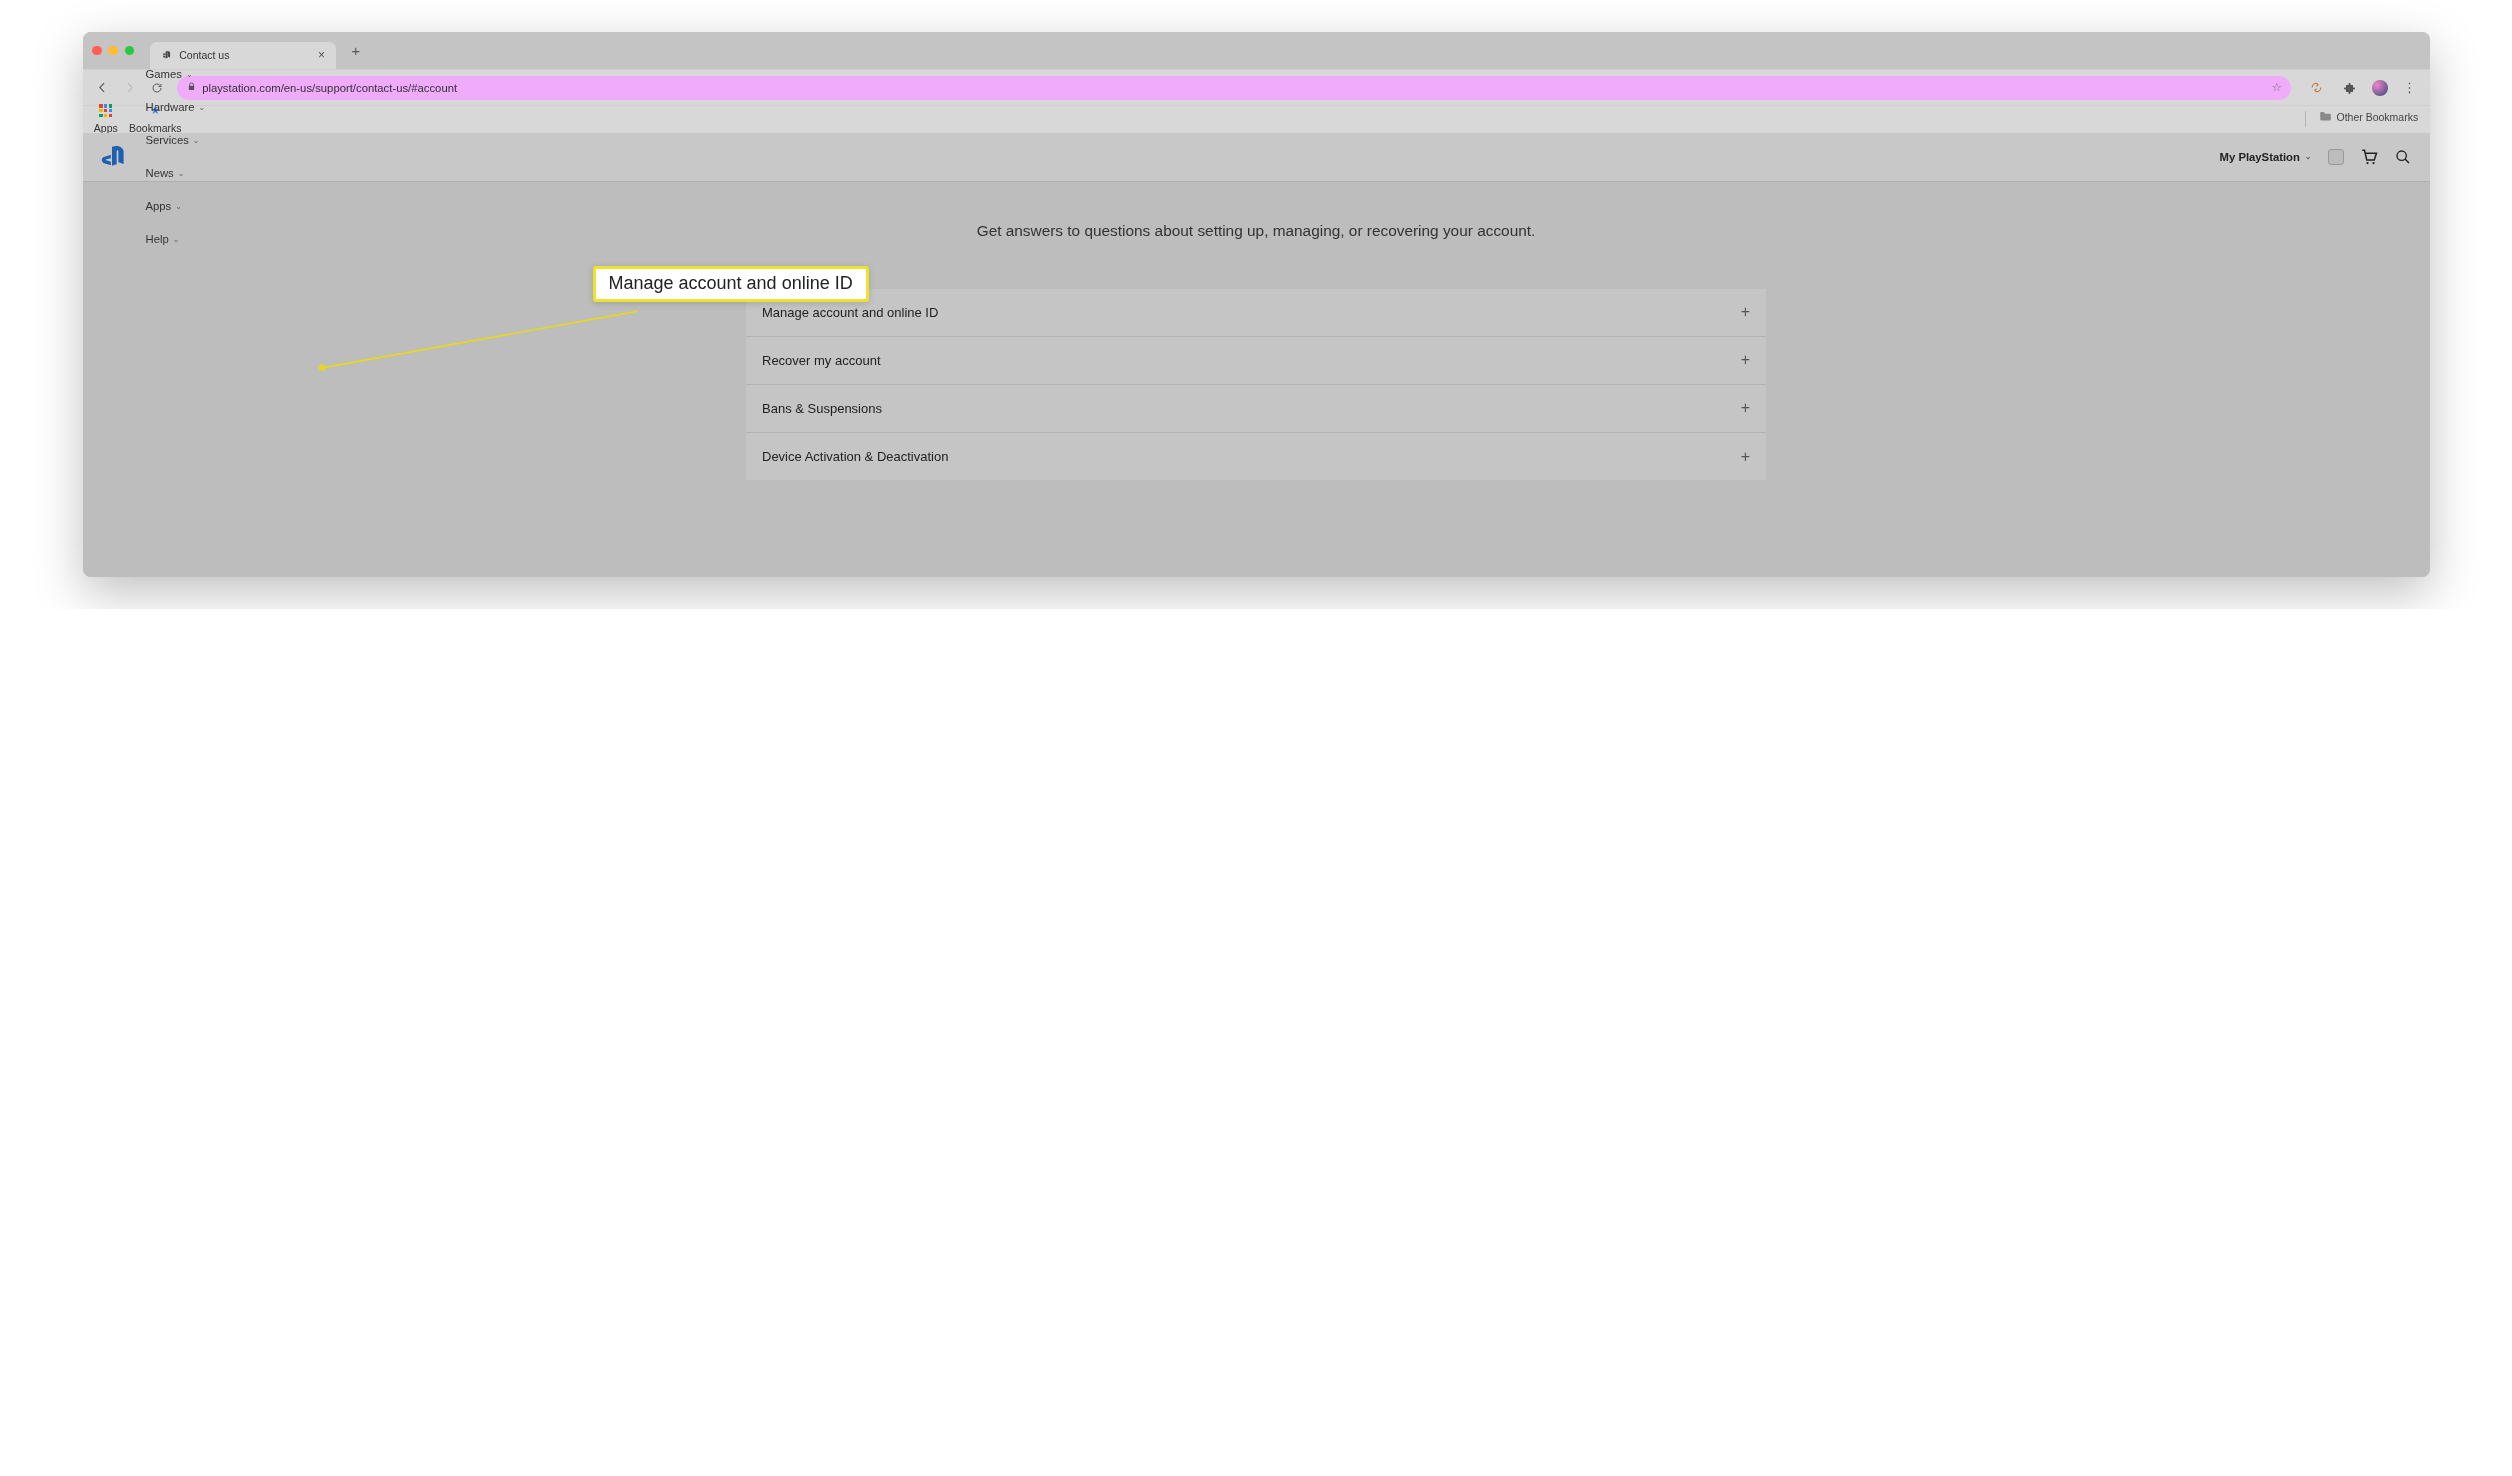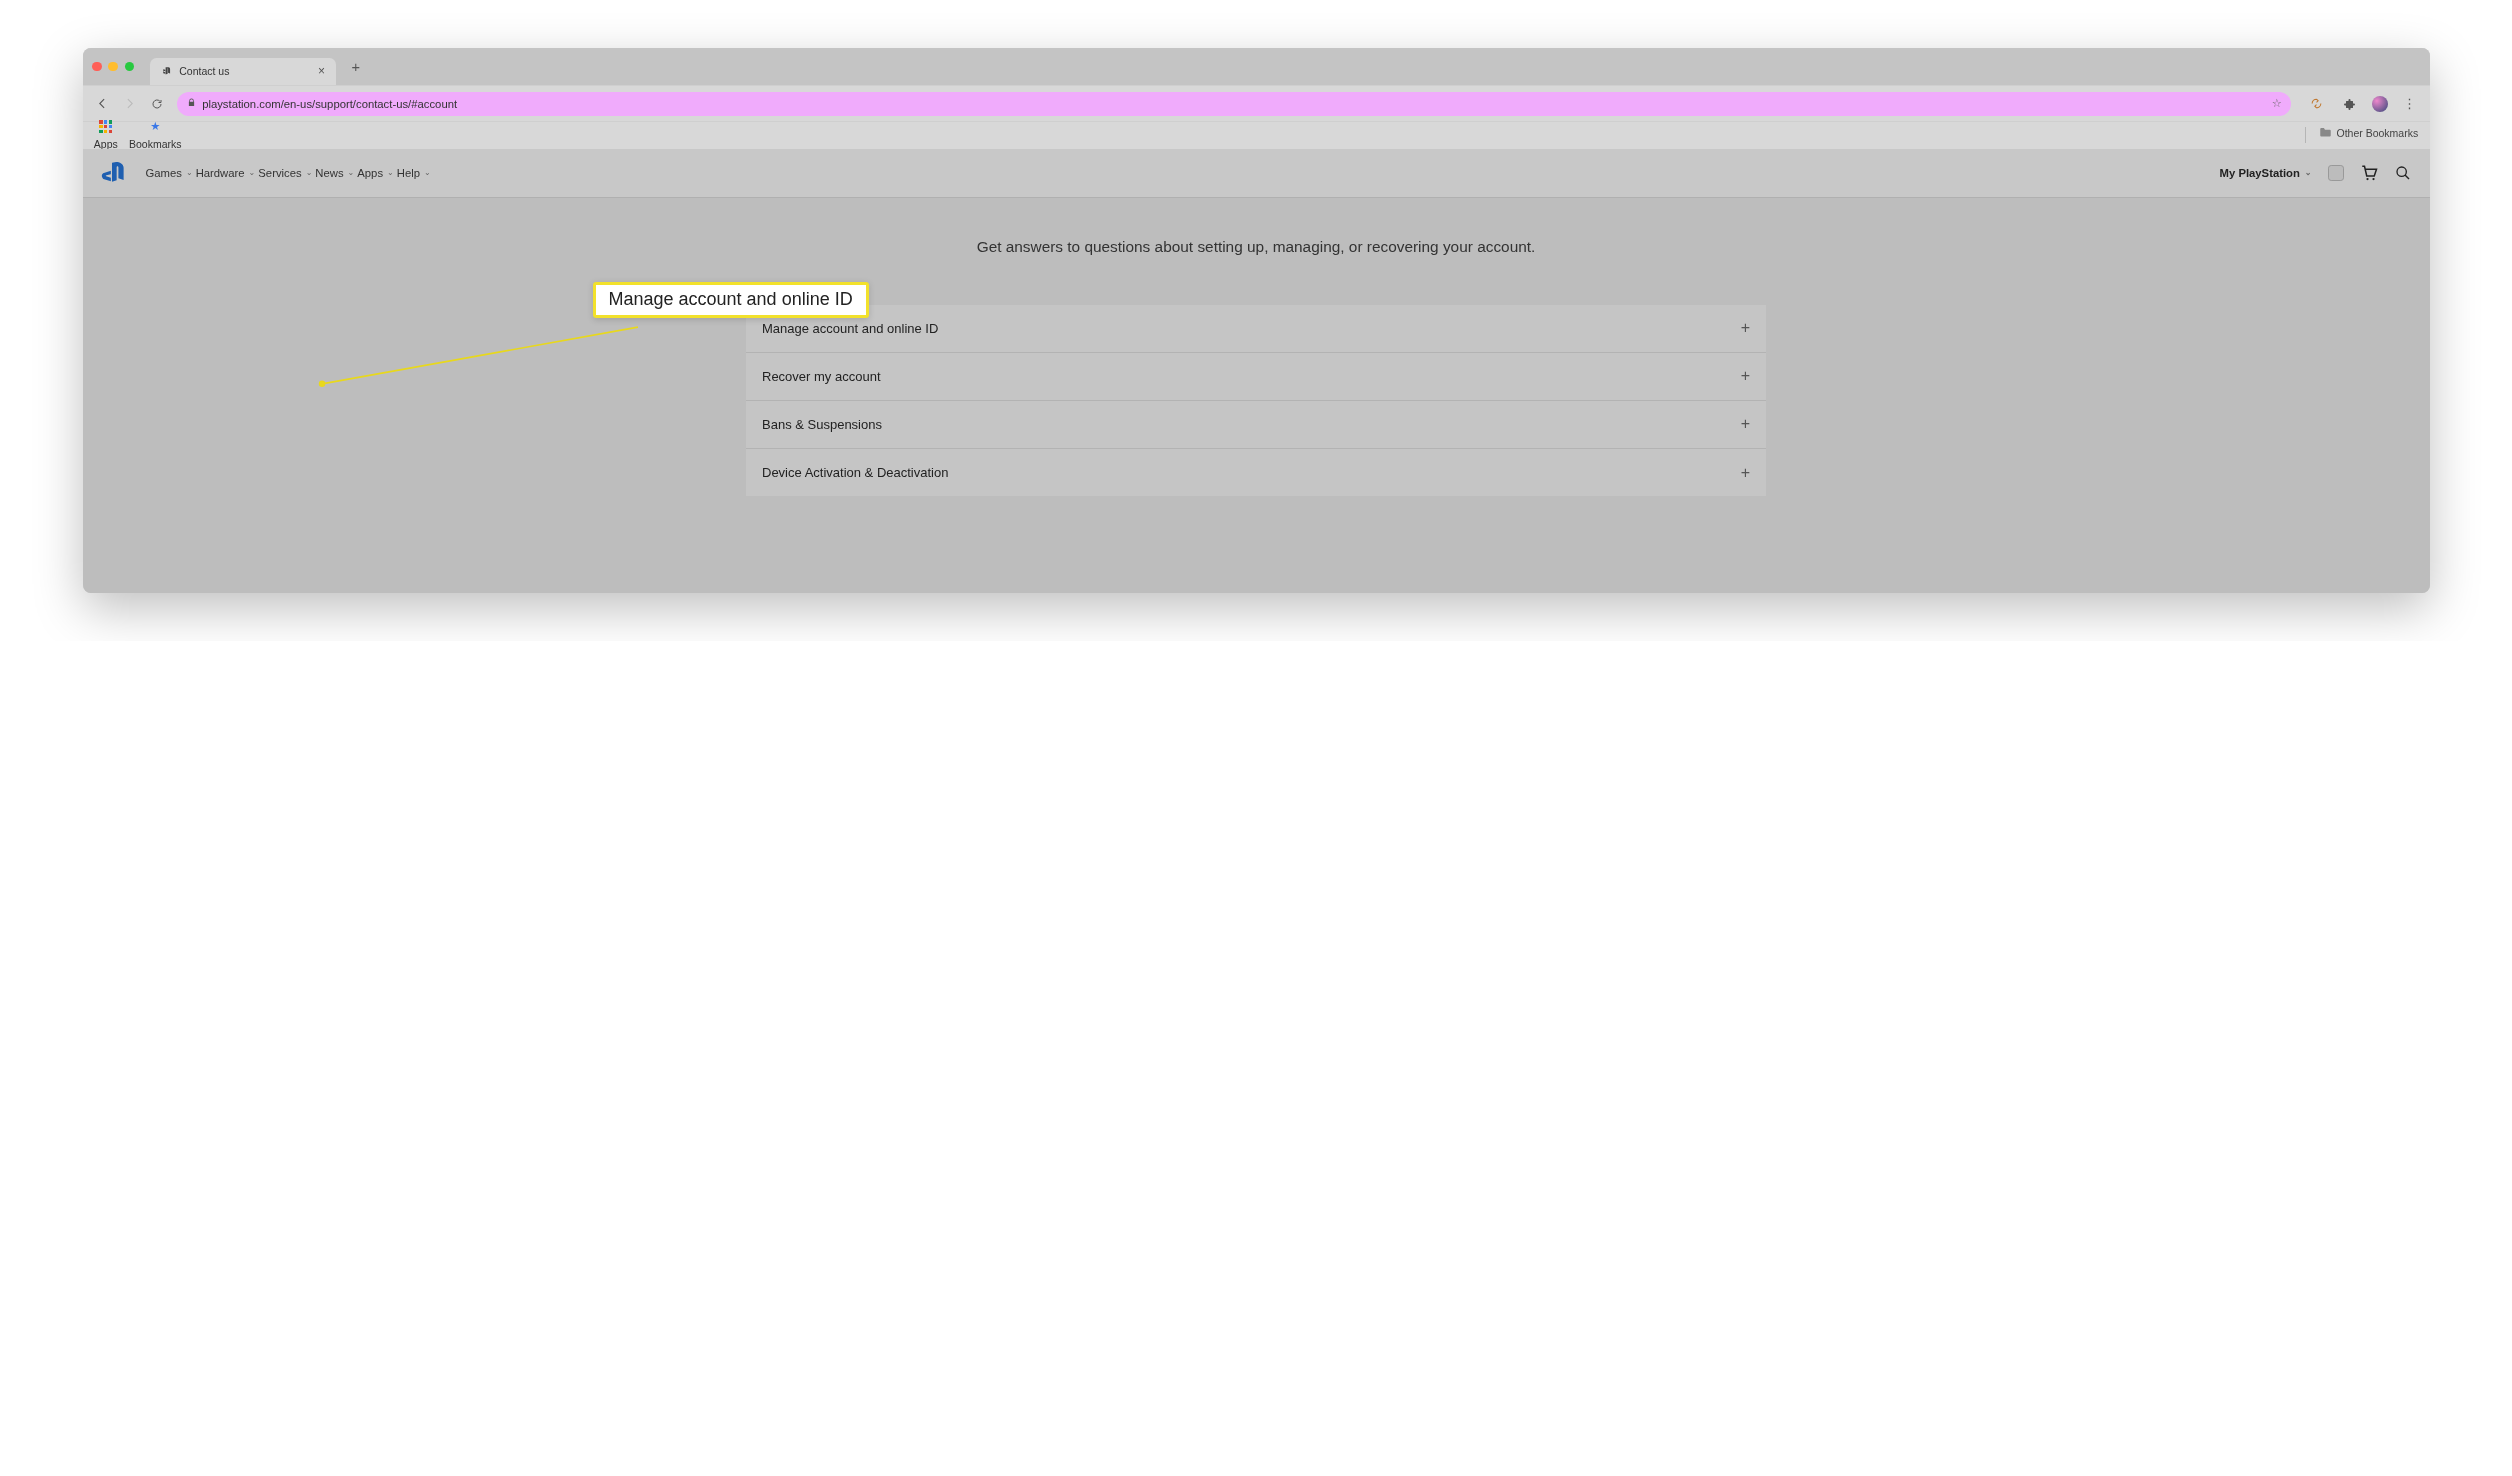"Contact us" .window { margin: 16px auto -> 0 auto }
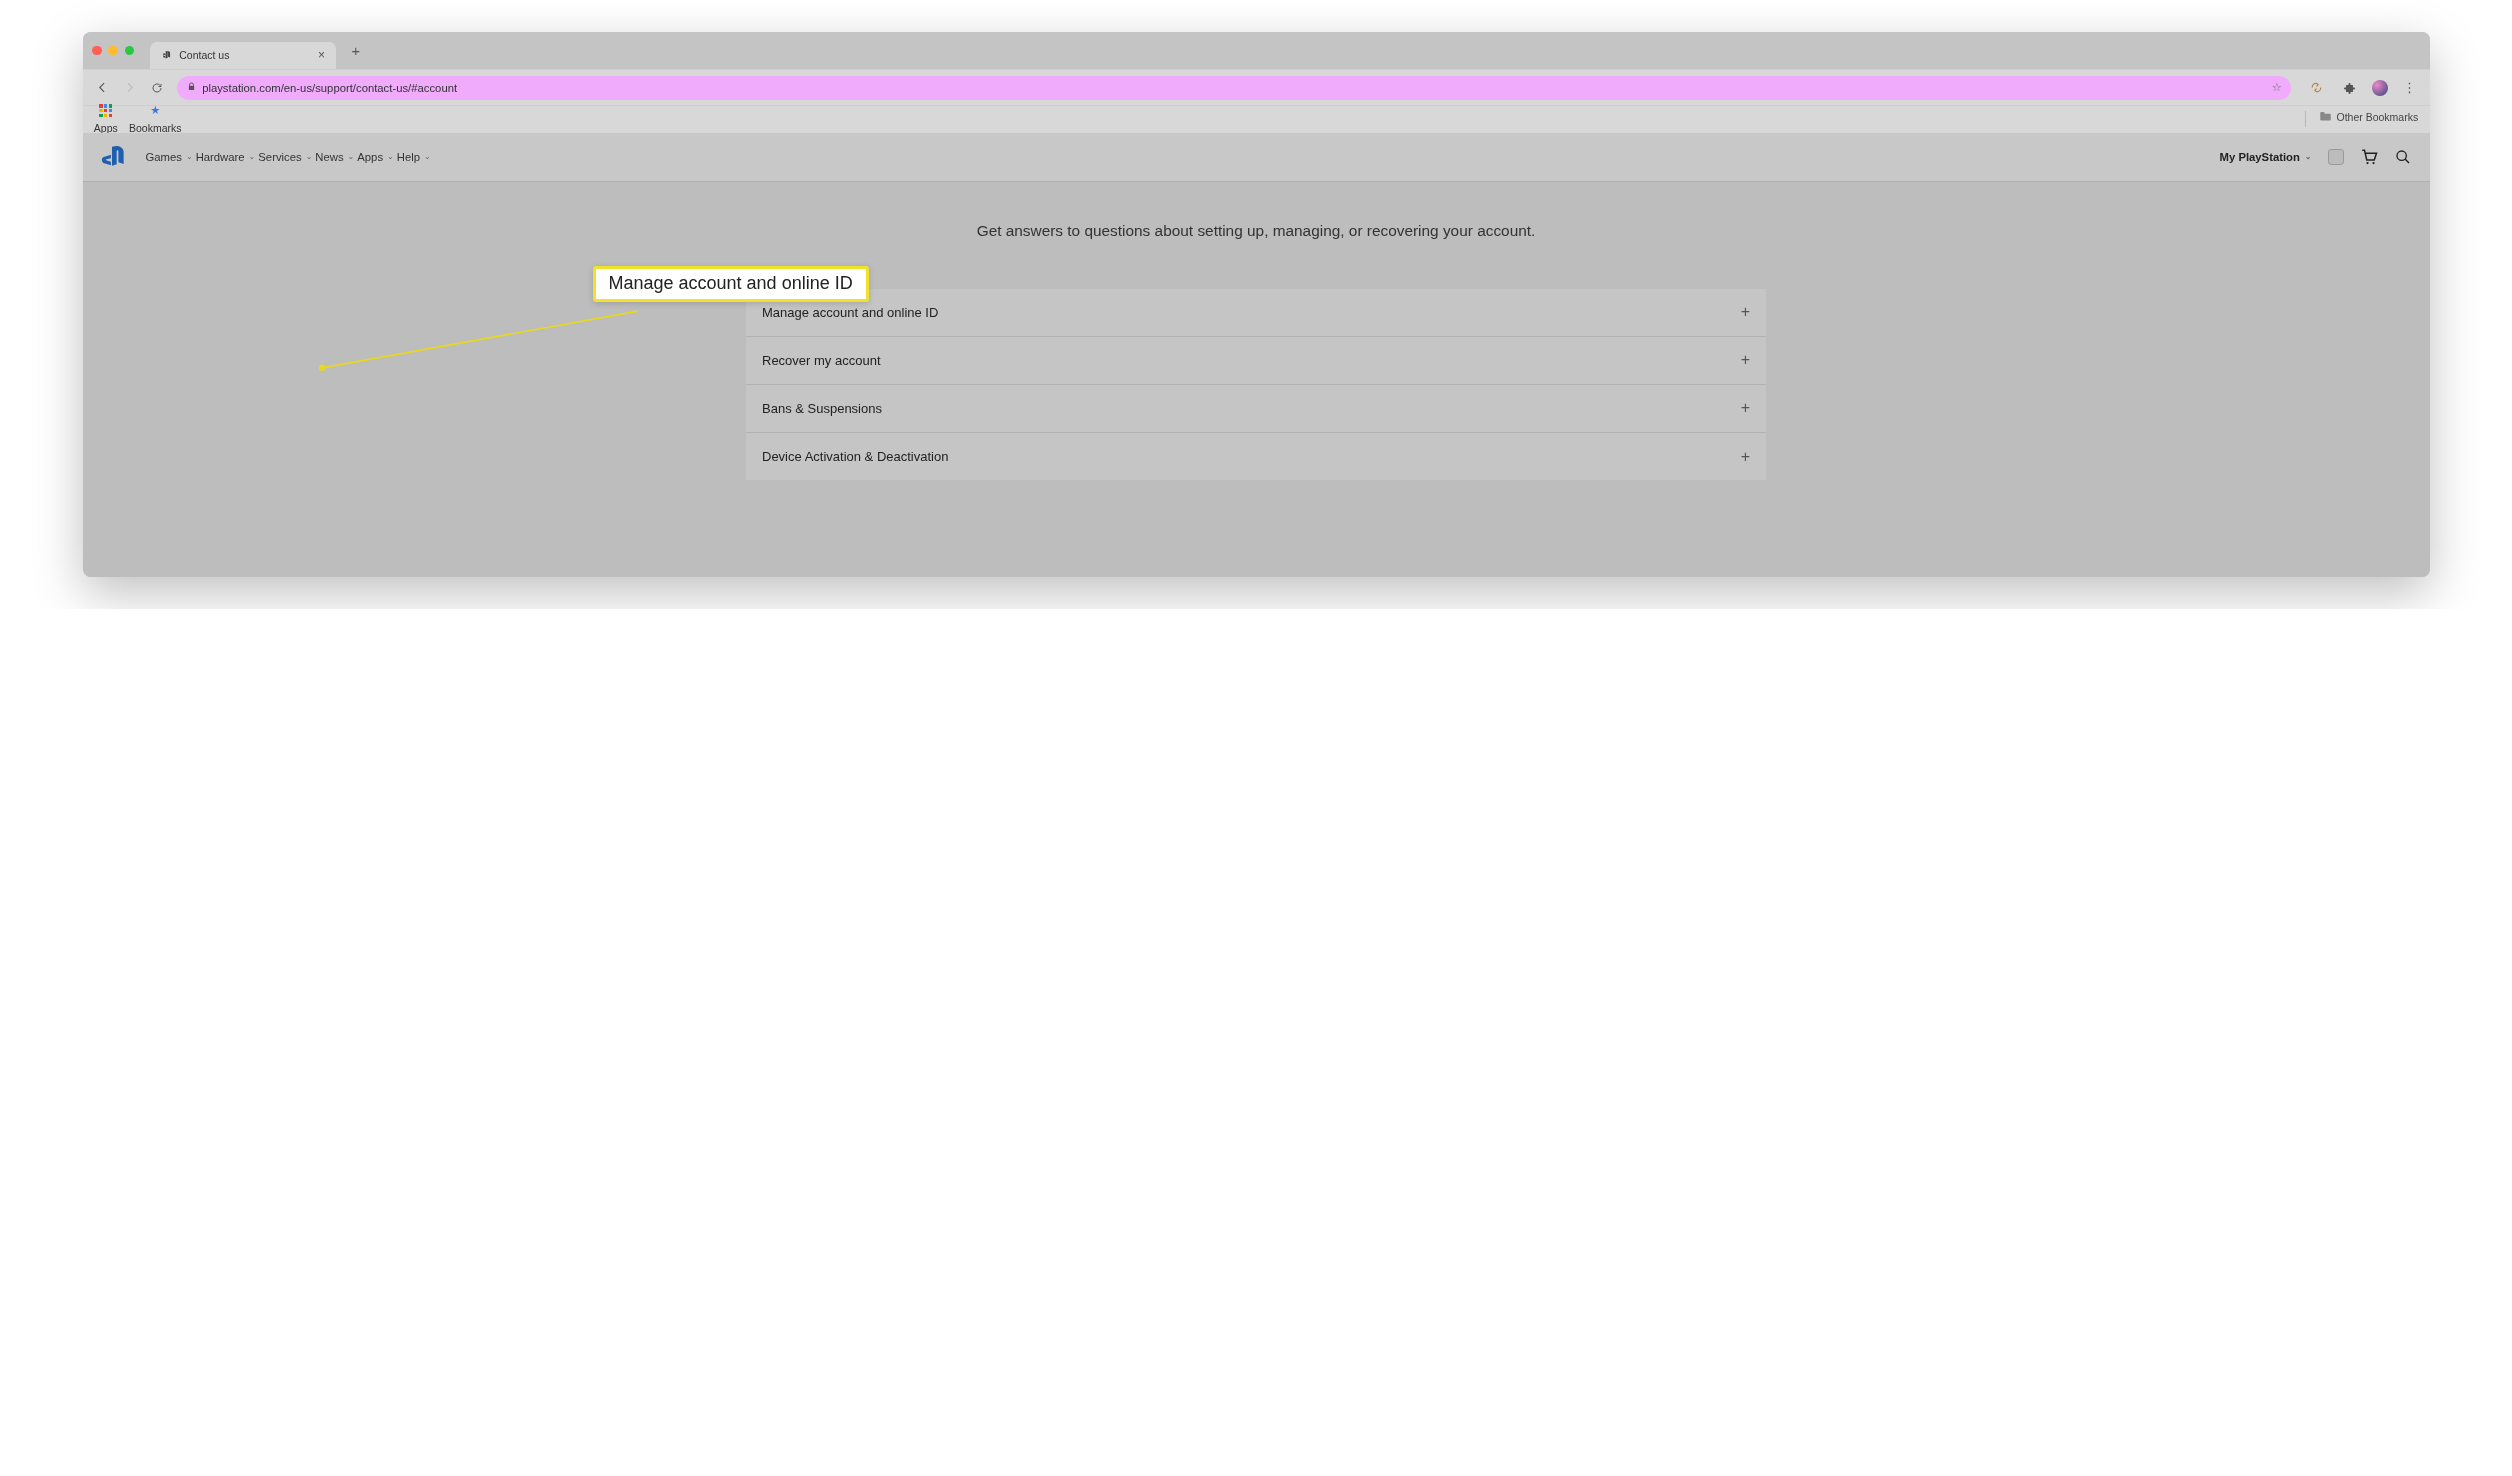"Games" .sitenav { flex-direction: none -> column; gap: 3px -> 21px }
